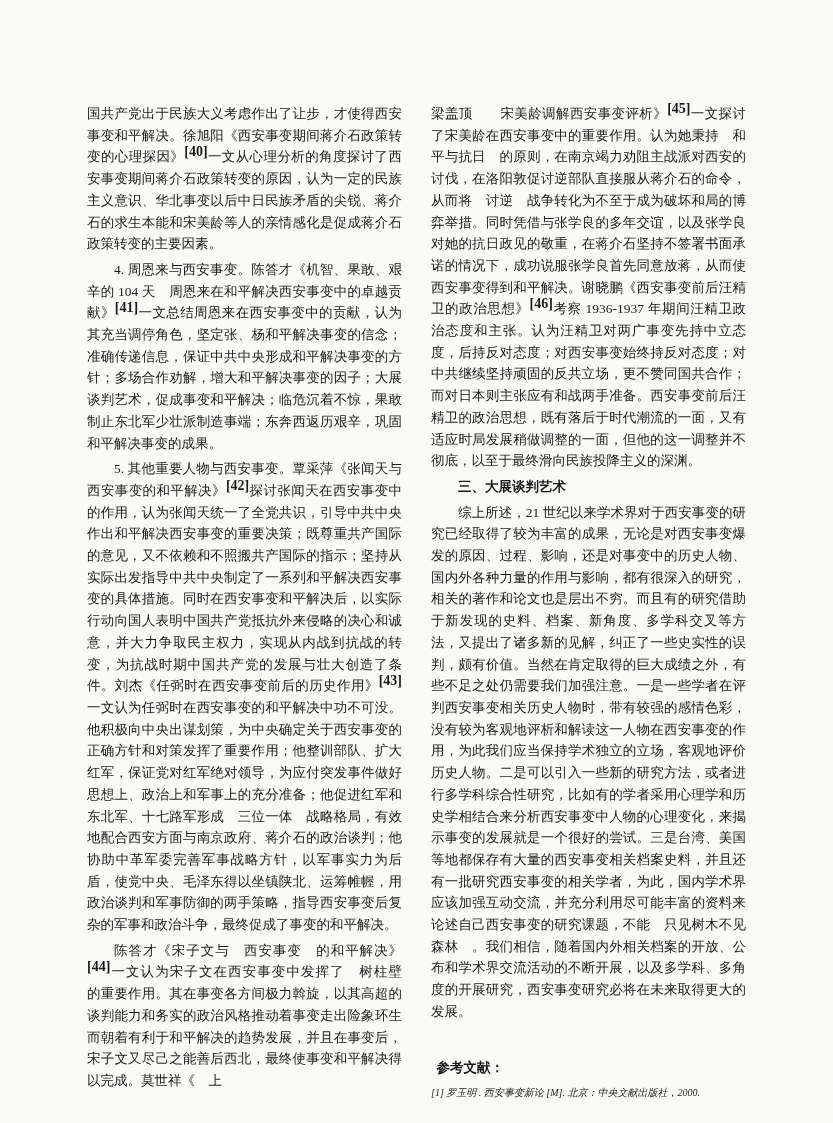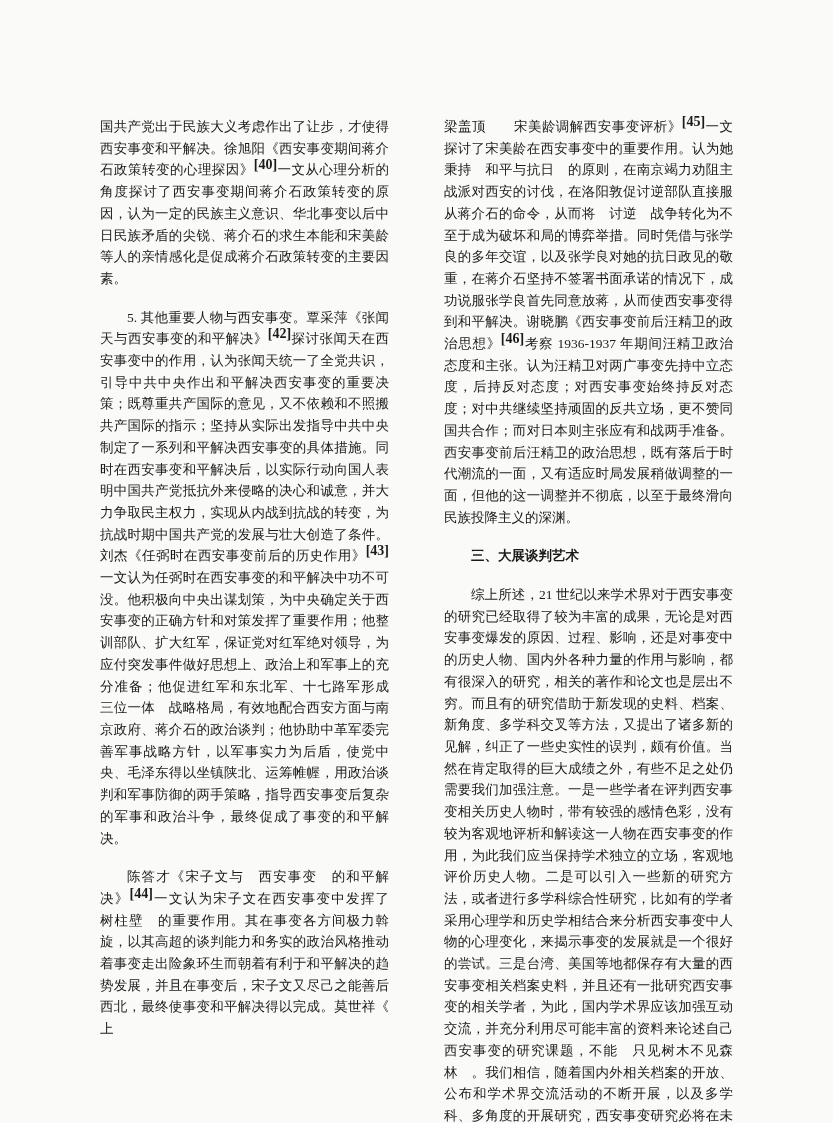"国共产党出于民族大义考虑作出了让步，才使得西安事变和平解决。徐旭阳《西安事变期间" .col p { margin: 17px -> 4px }
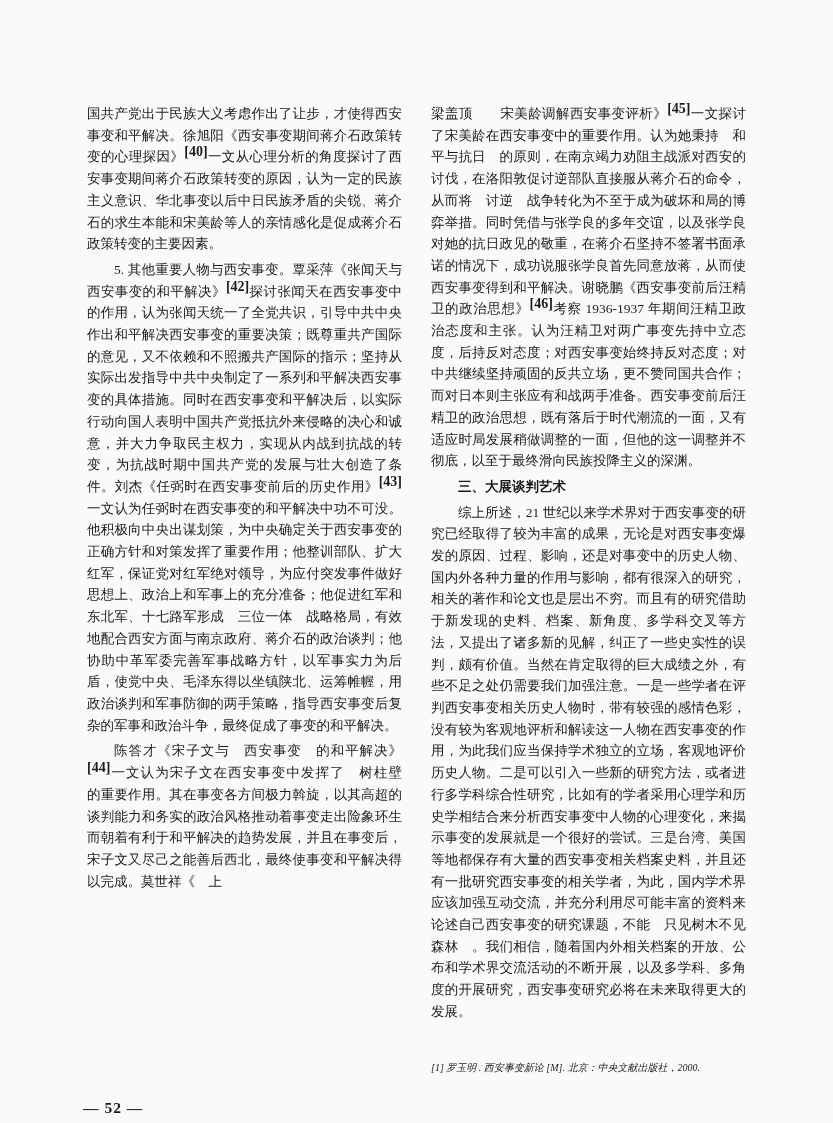"4. 周恩来与西安事变。陈答才《机智、果敢、艰辛的 104 天" p.indent { html: none -> <p>4. 周恩来与西安事变。陈答才《机智、果敢、艰辛的 104 天 周恩来在和平解决西安事变中的卓越贡献》<sup>[41]</sup>一文总结周恩来在西安事变中的贡献，认为其充当调停角色，坚定张、杨和平解决事变的信念；准确传递信息，保证中共中央形成和平解决事变的方针；多场合作劝解，增大和平解决事变的因子；大展谈判艺术，促成事变和平解决；临危沉着不惊，果敢制止东北军少壮派制造事端；东奔西返历艰辛，巩固和平解决事变的成果。</p> }
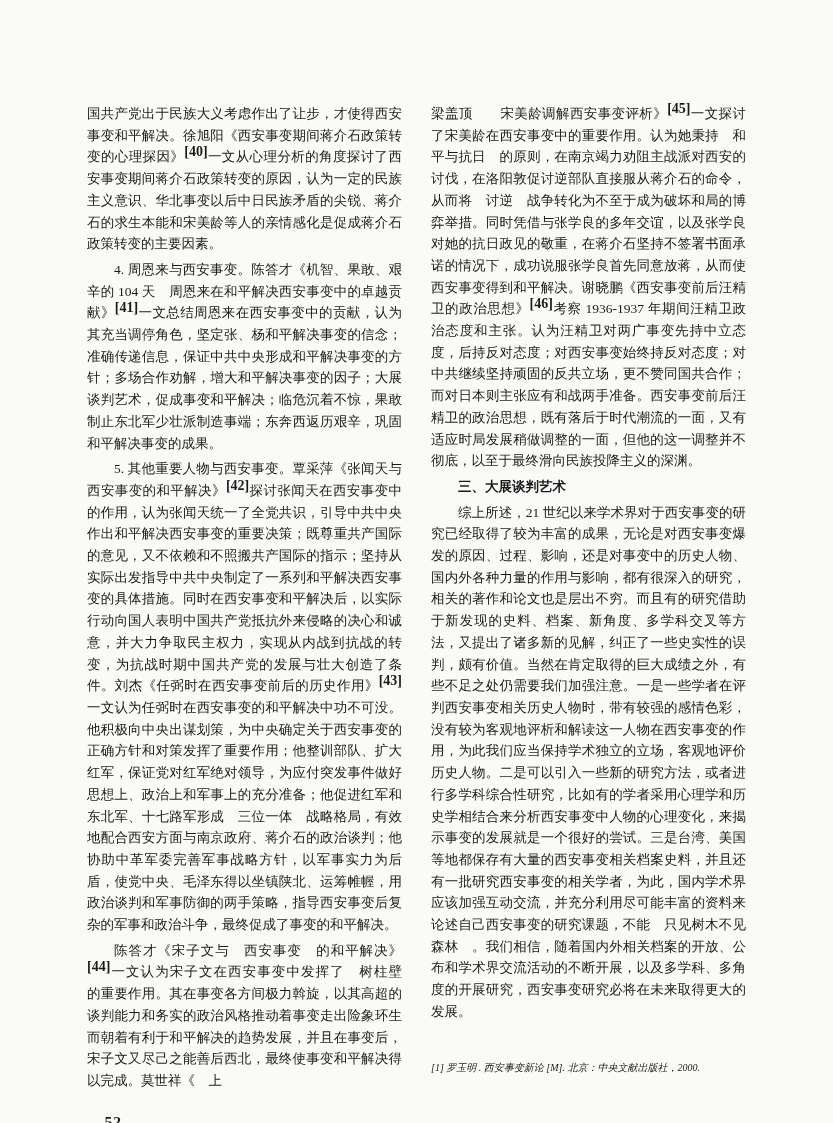"参考文献：" p.ref-heading { html: none -> <p>参考文献：</p> }
